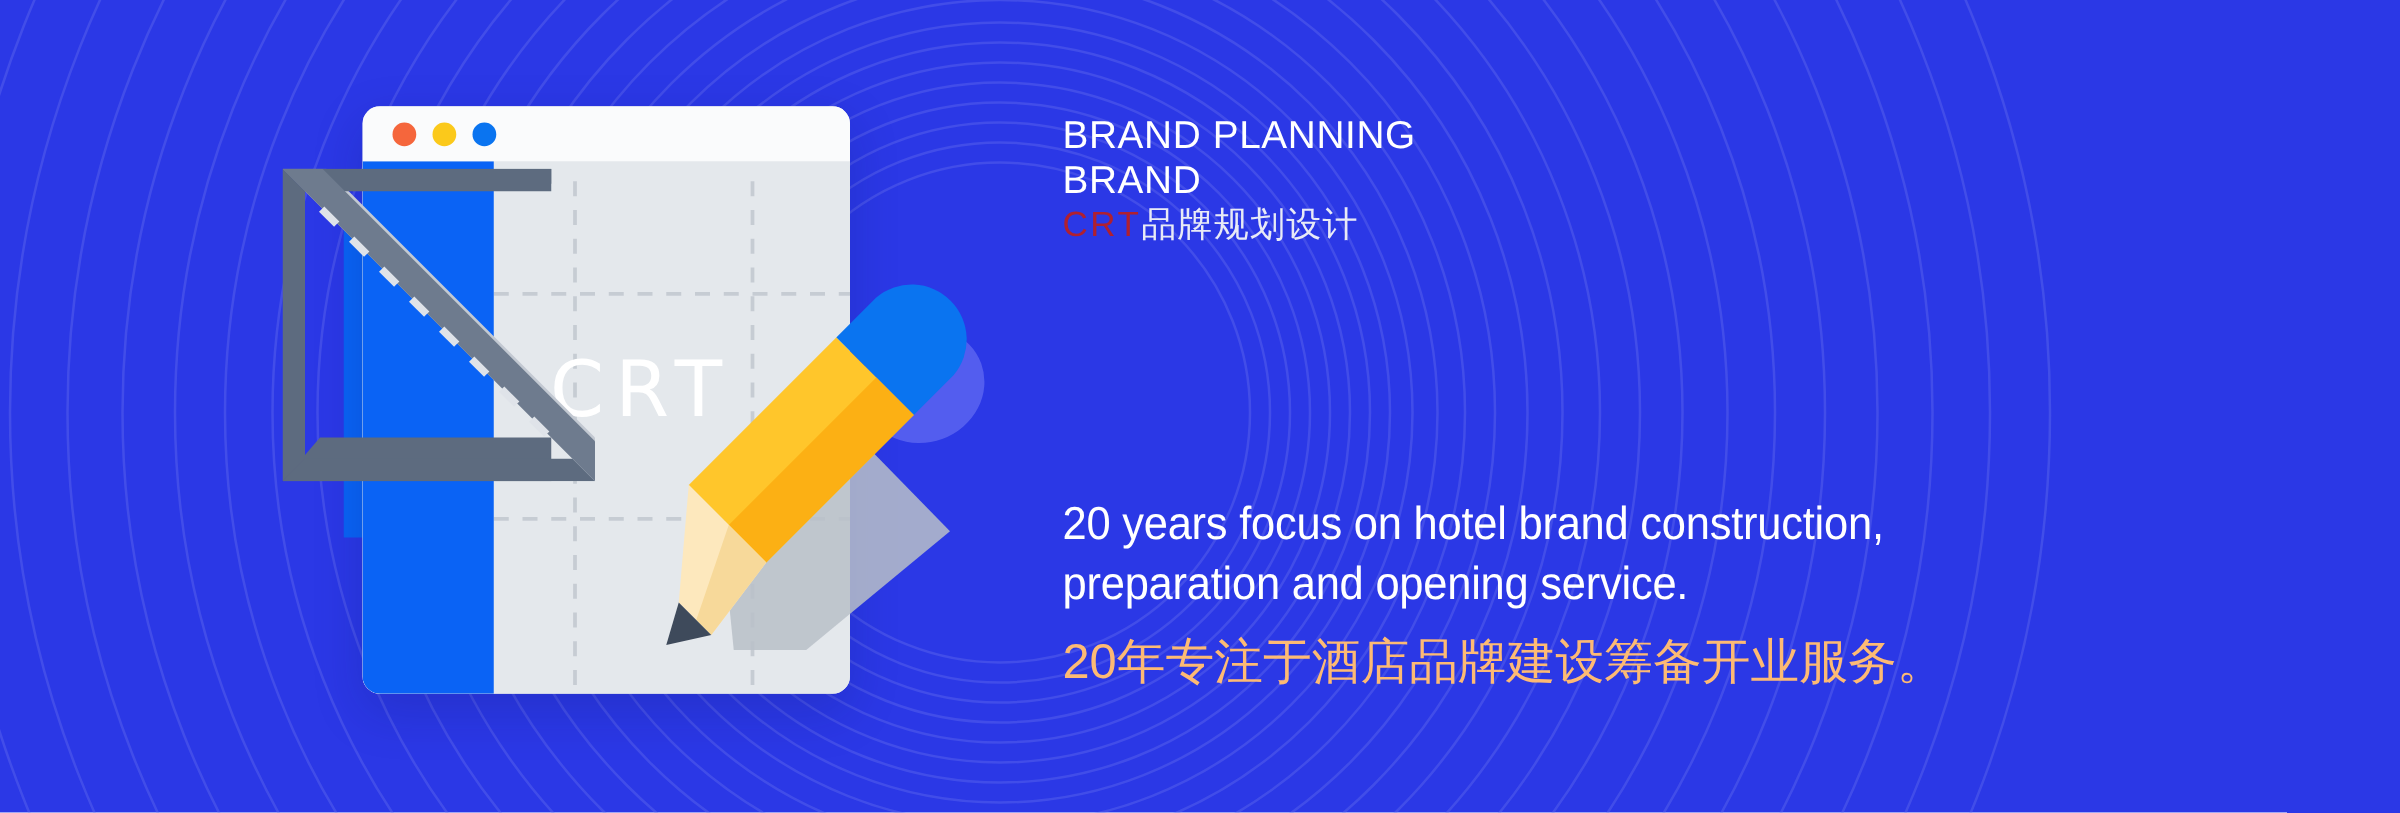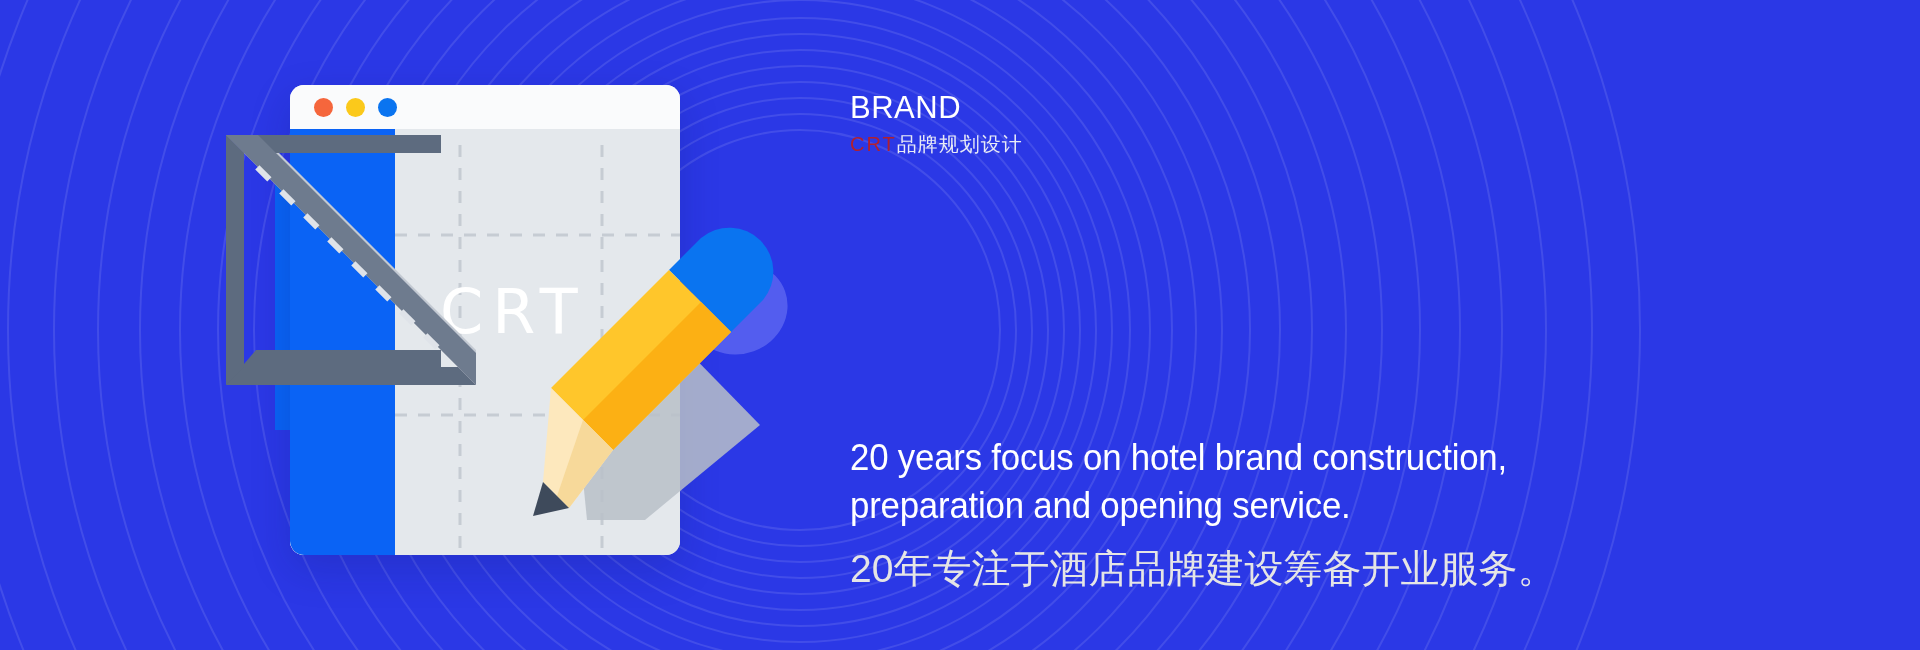"BRAND PLANNING" div.eyebrow-line { html: none -> <div>BRAND PLANNING</div> }
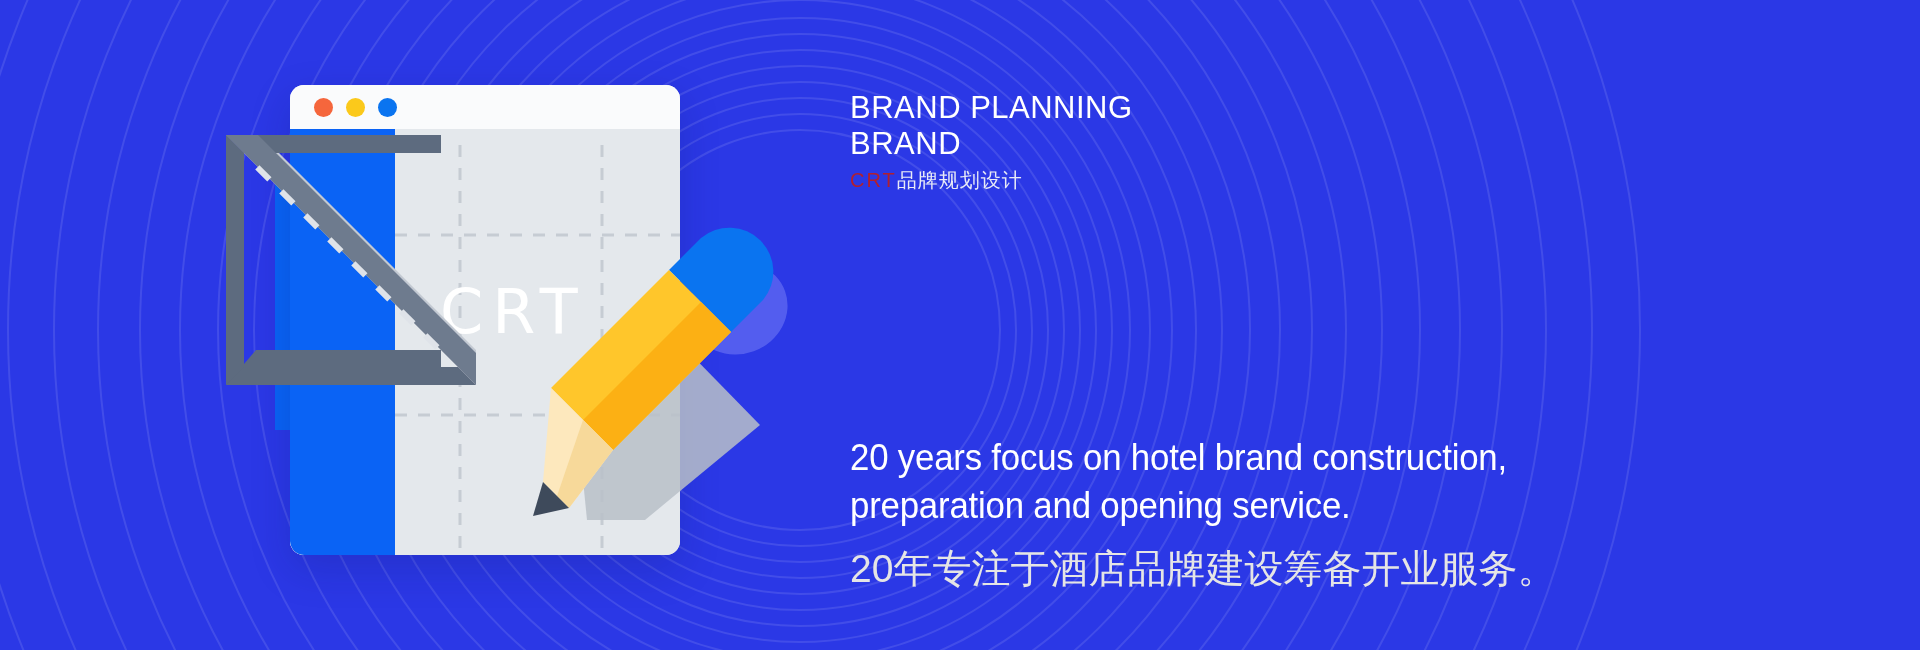"CRT品牌规划设计" .eyebrow-cn { font-size: 20px -> 28px }
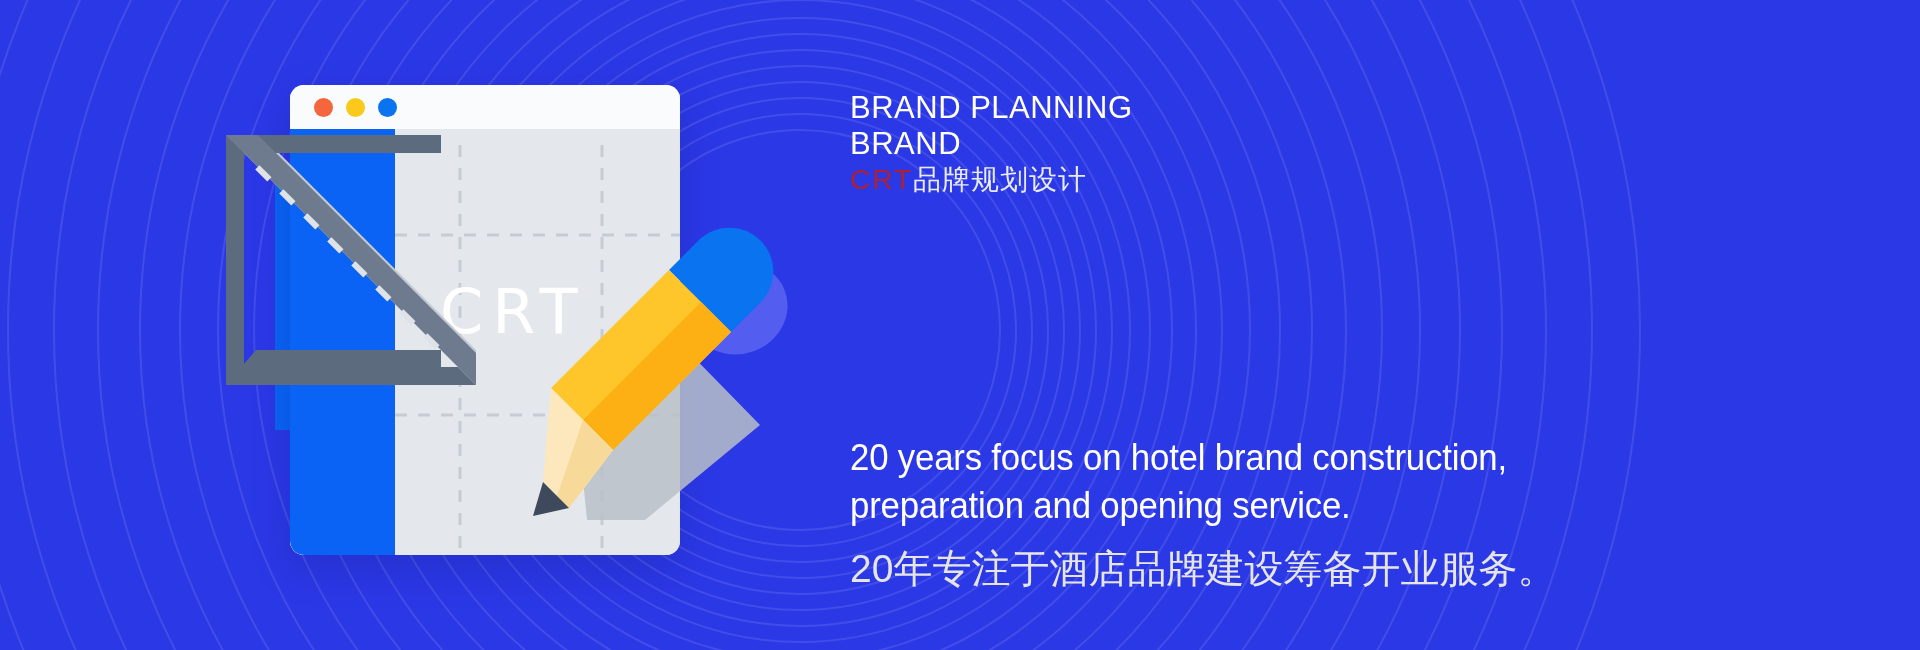"20 years focus on hotel" .tagline { margin-top: 39px -> none }
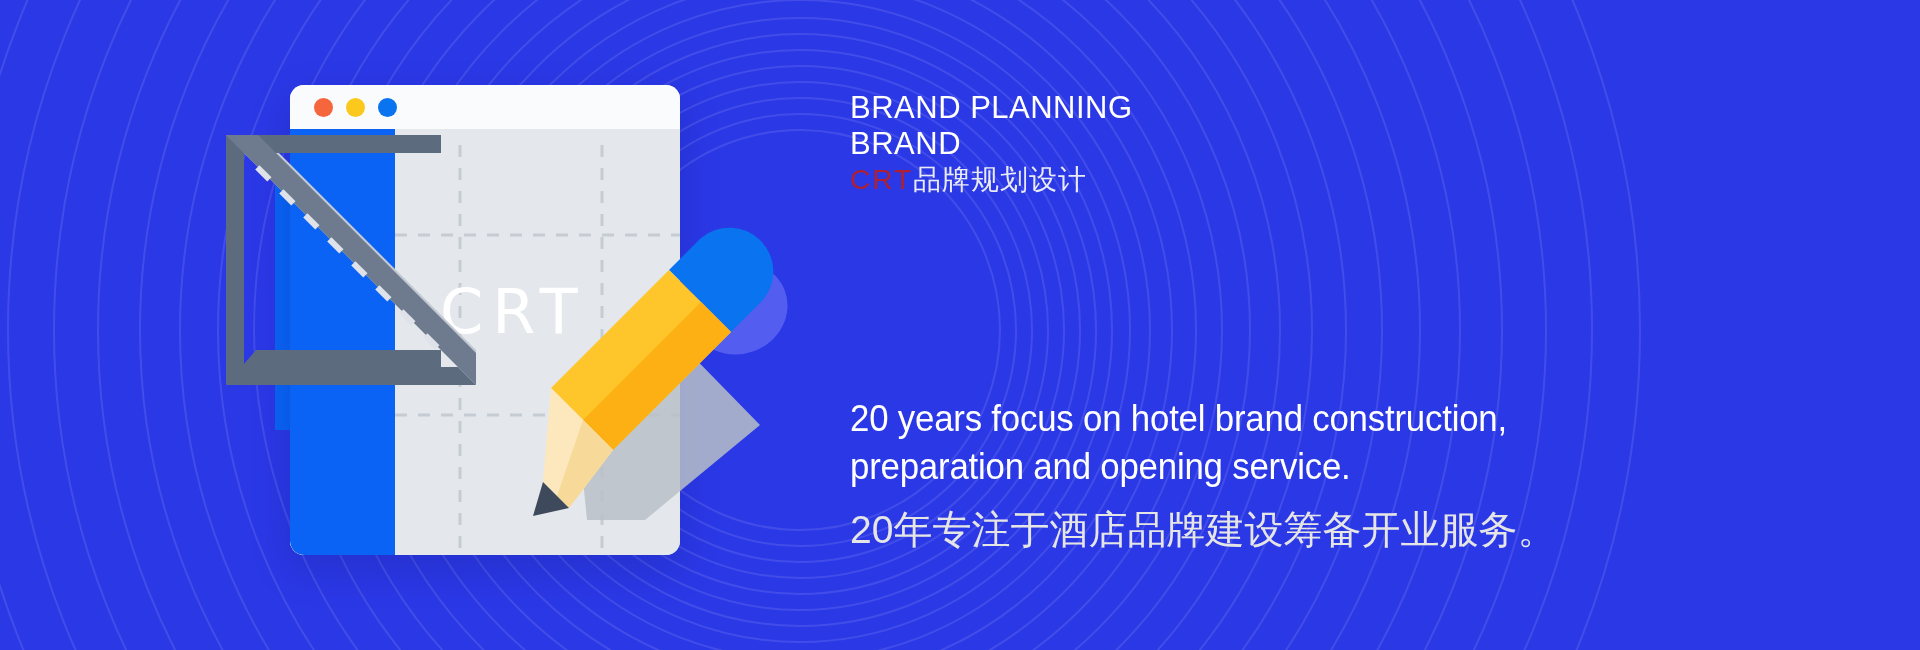"20年专注于酒店品牌建设筹备开业服务。" .tagline-cn { color: #e5e5e5 -> #fdba74 }
